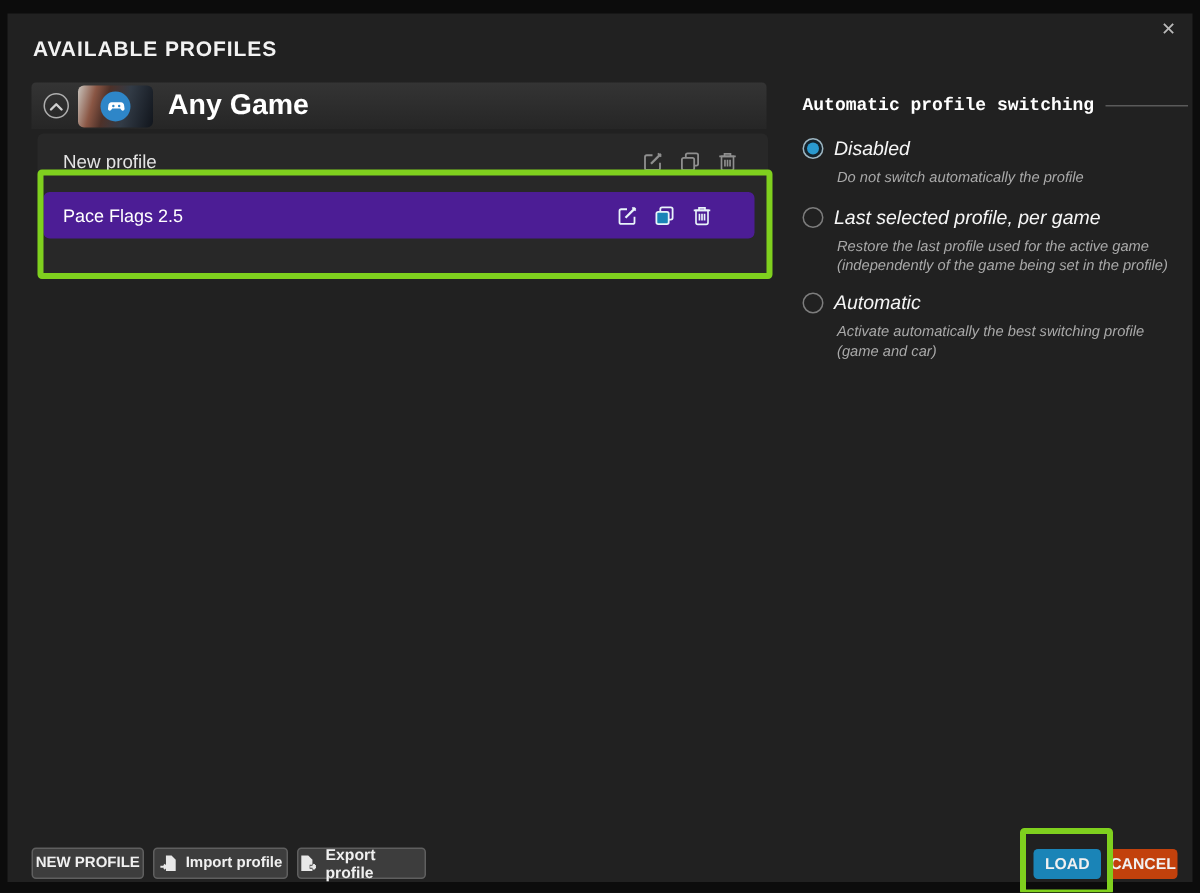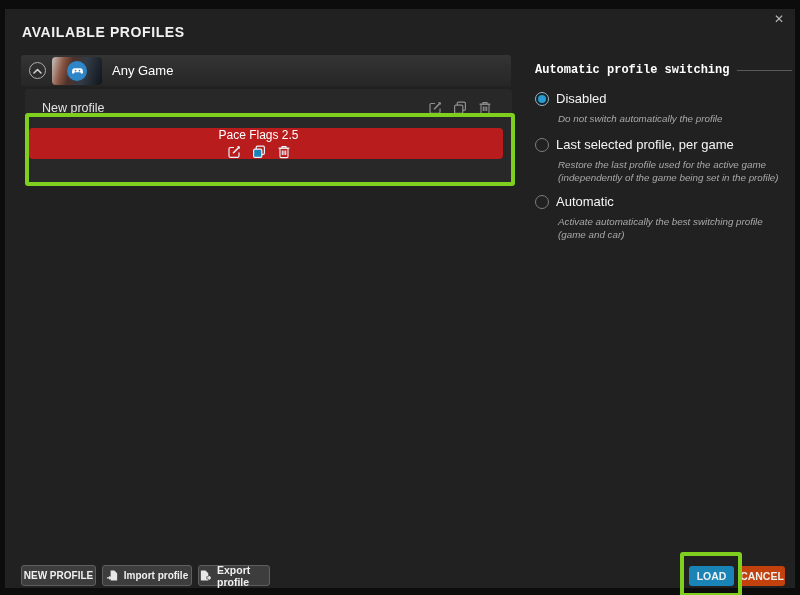"Any Game" .group-label { font-size: 13px -> 19px; font-weight: normal -> bold }
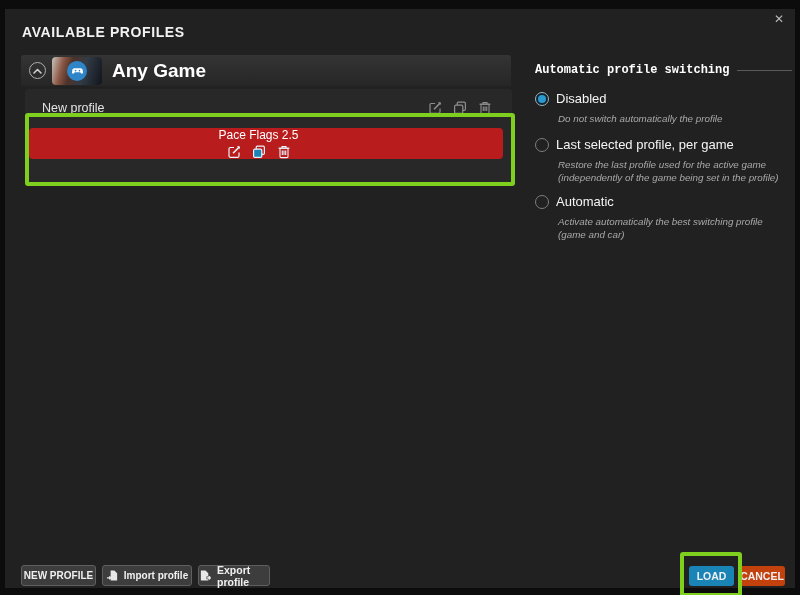"Disabled" .option-label { font-style: none -> italic }
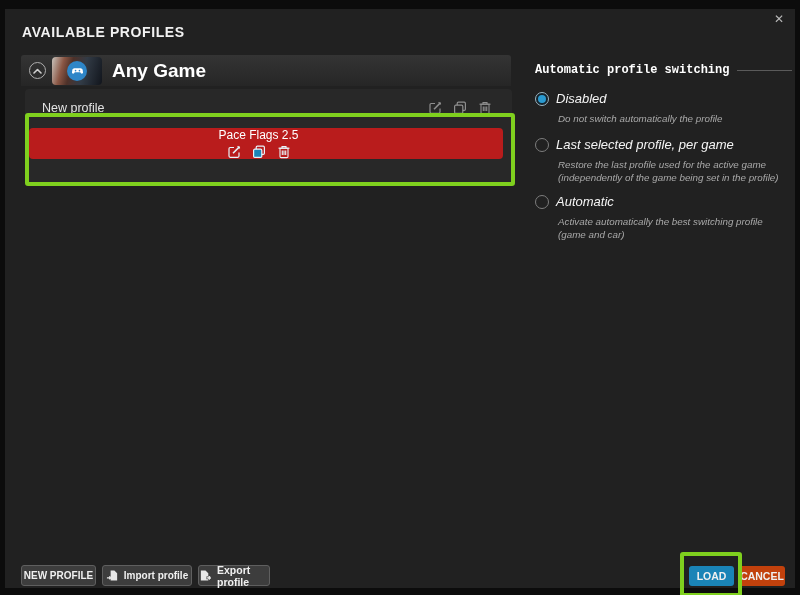"Pace Flags 2.5" .row-selected { background: #b91c1c -> #4c1d95; flex-direction: column -> none }
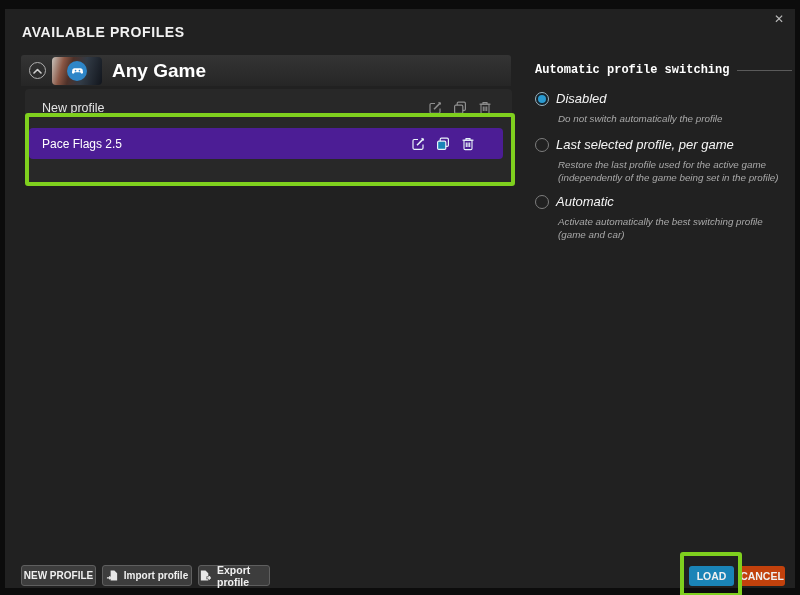"Export profile" .btn-export { width: 72px -> 86px }
